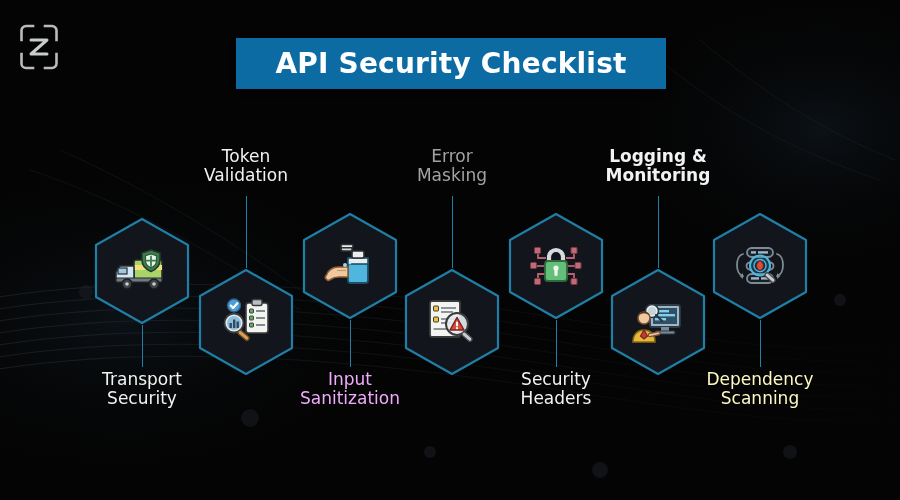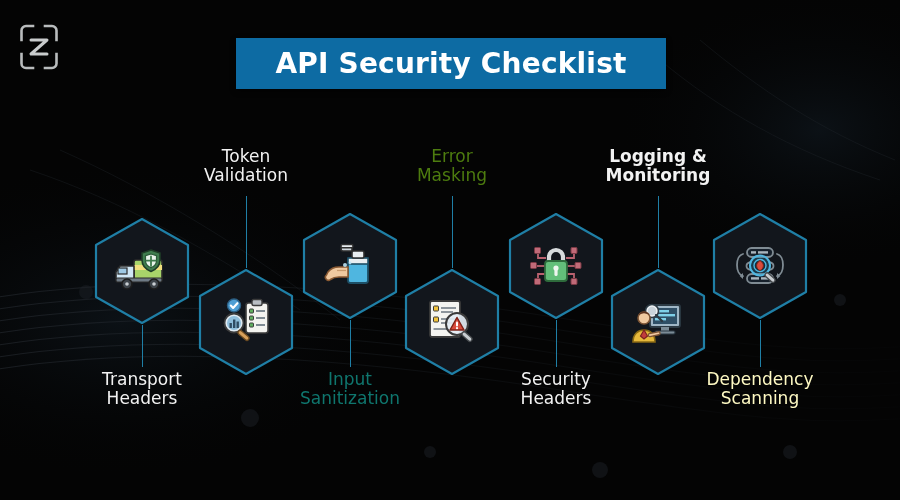"Error" div.node-label { color: #4d7c0f -> #a3a3a3 }
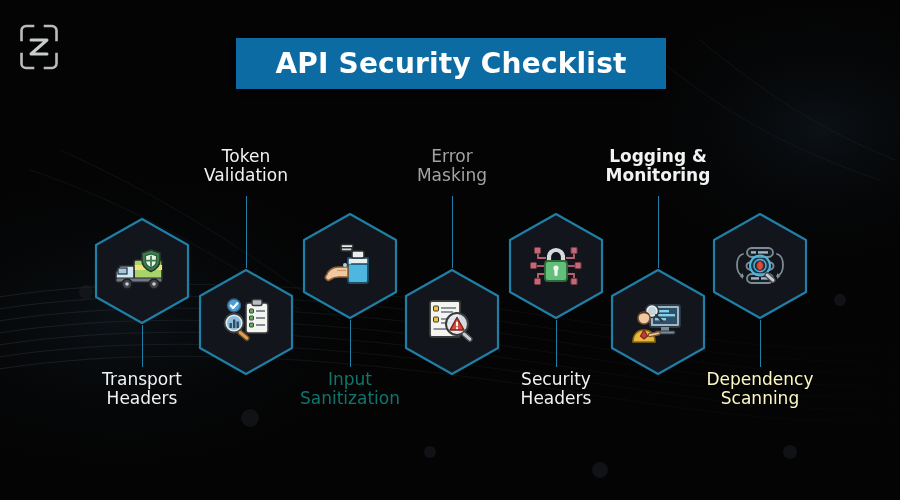"Transport" div.node-label { text: Headers -> Security }
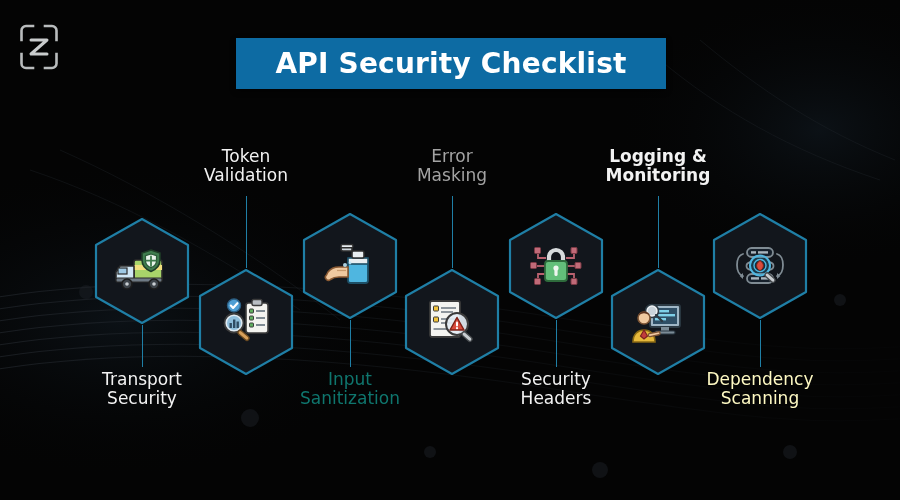"Input" div.node-label { color: #0f766e -> #f0abfc }
